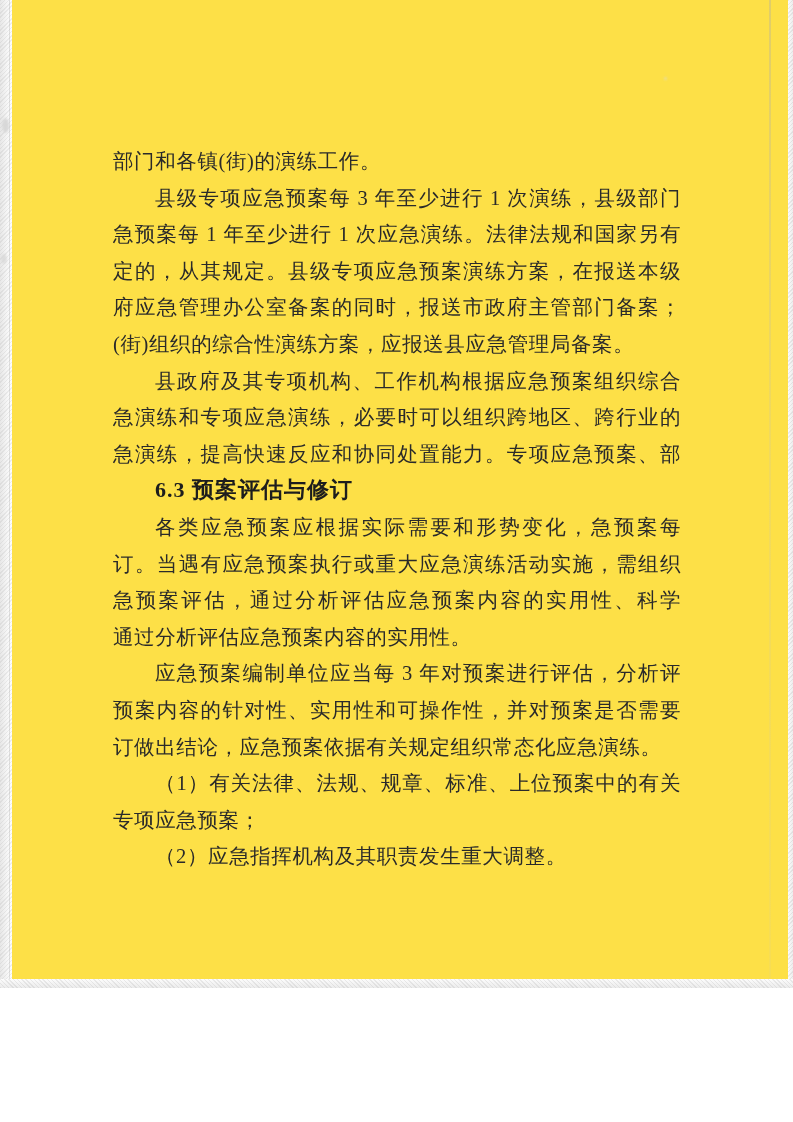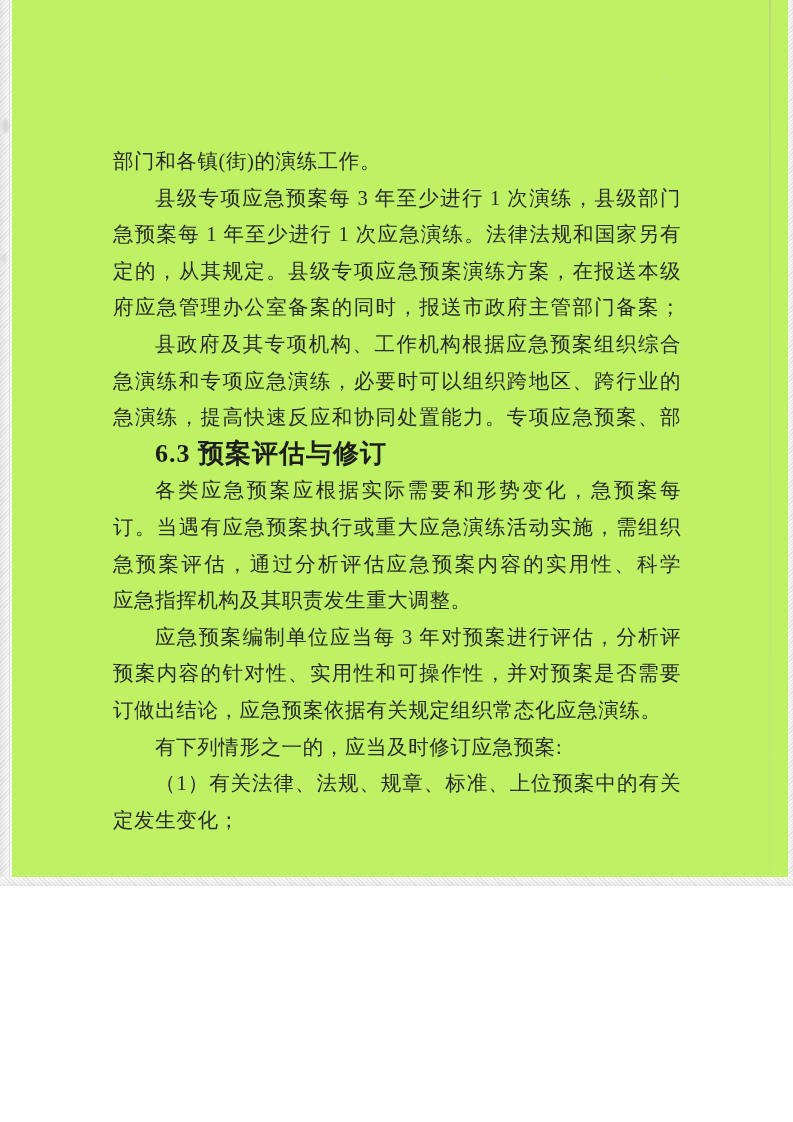"部门和各镇(街)的演练工作。" .page { background: #bef264 -> #fde047; height: 886px -> 988px }
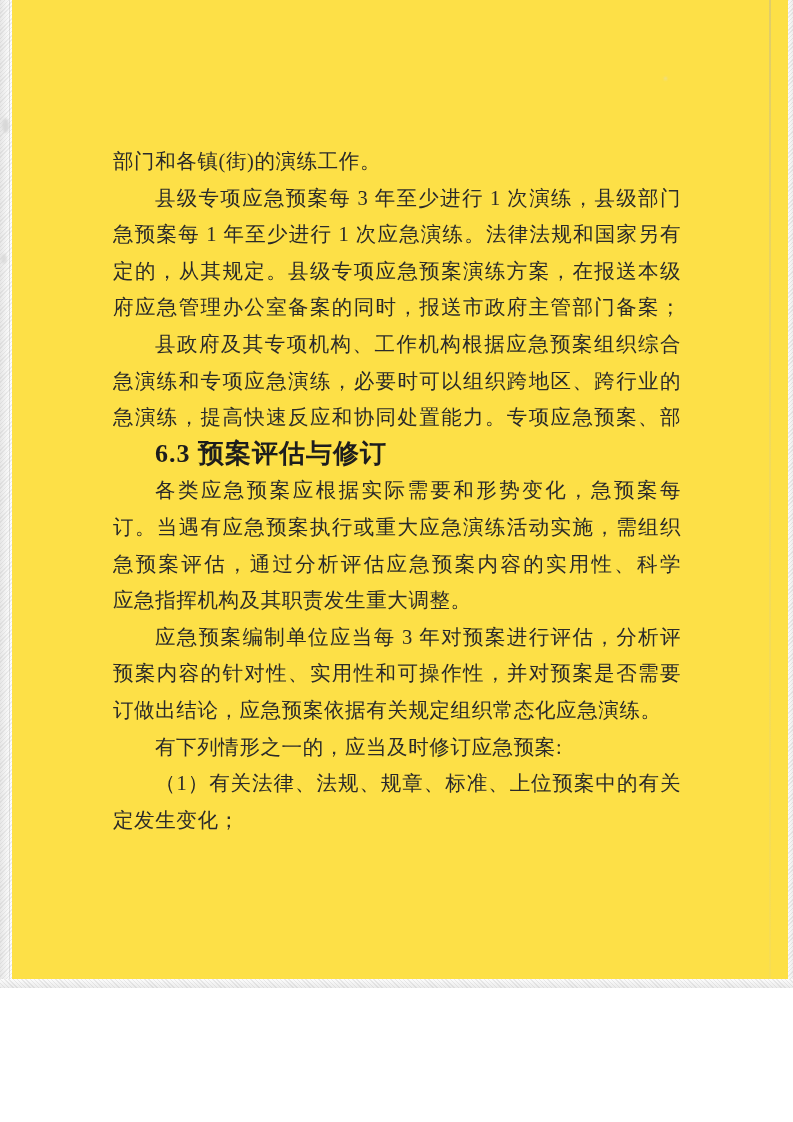"(街)组织的综合性演练方案，应报送县应急管理局备案。" div.line { html: none -> <div>(街)组织的综合性演练方案，应报送县应急管理局备案。</div> }
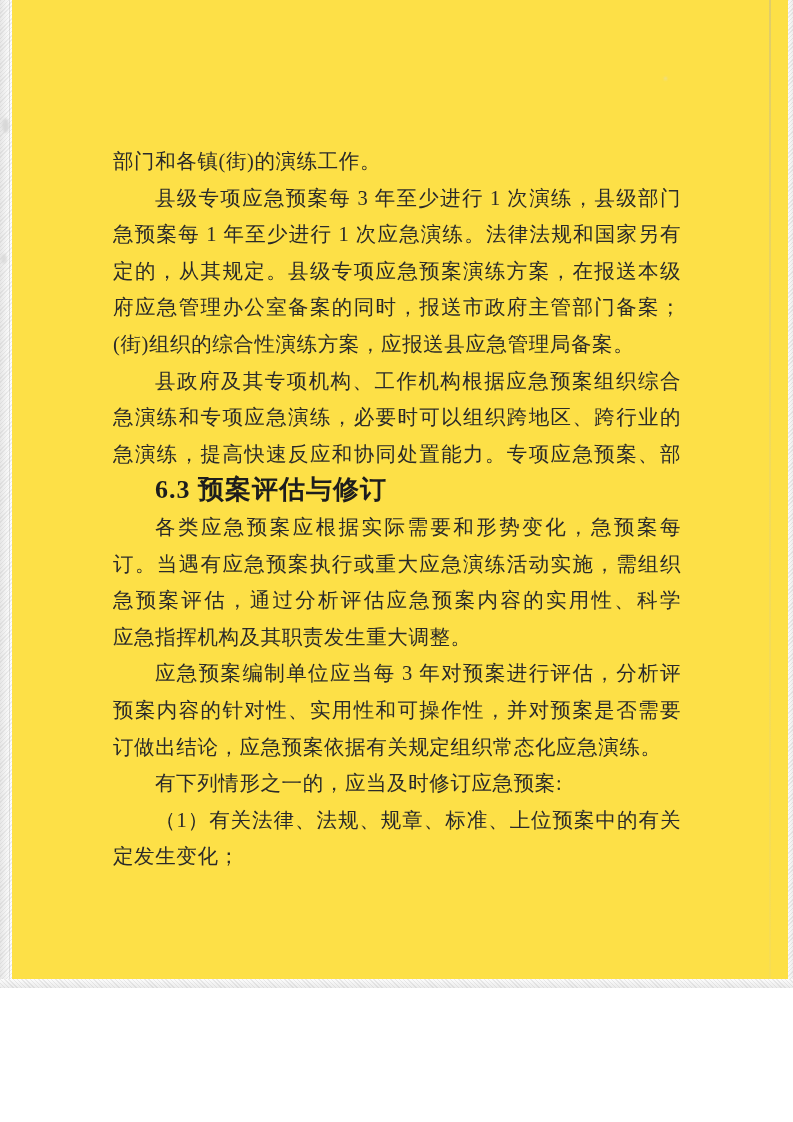"6.3 预案评估与修订" .line.heading { font-size: 26px -> 22px }
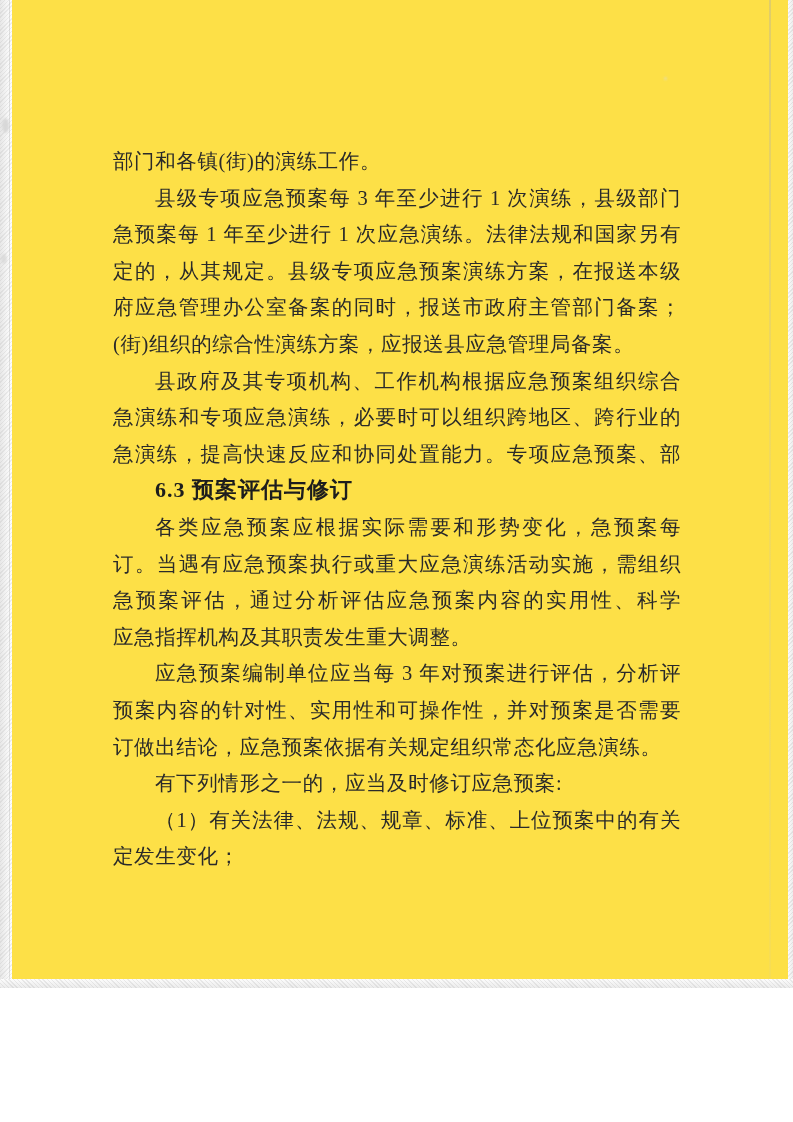"应急指挥机构及其职责发生重大调整。" div.line { text: 应急指挥机构及其职责发生重大调整 -> 通过分析评估应急预案内容的实用性 }
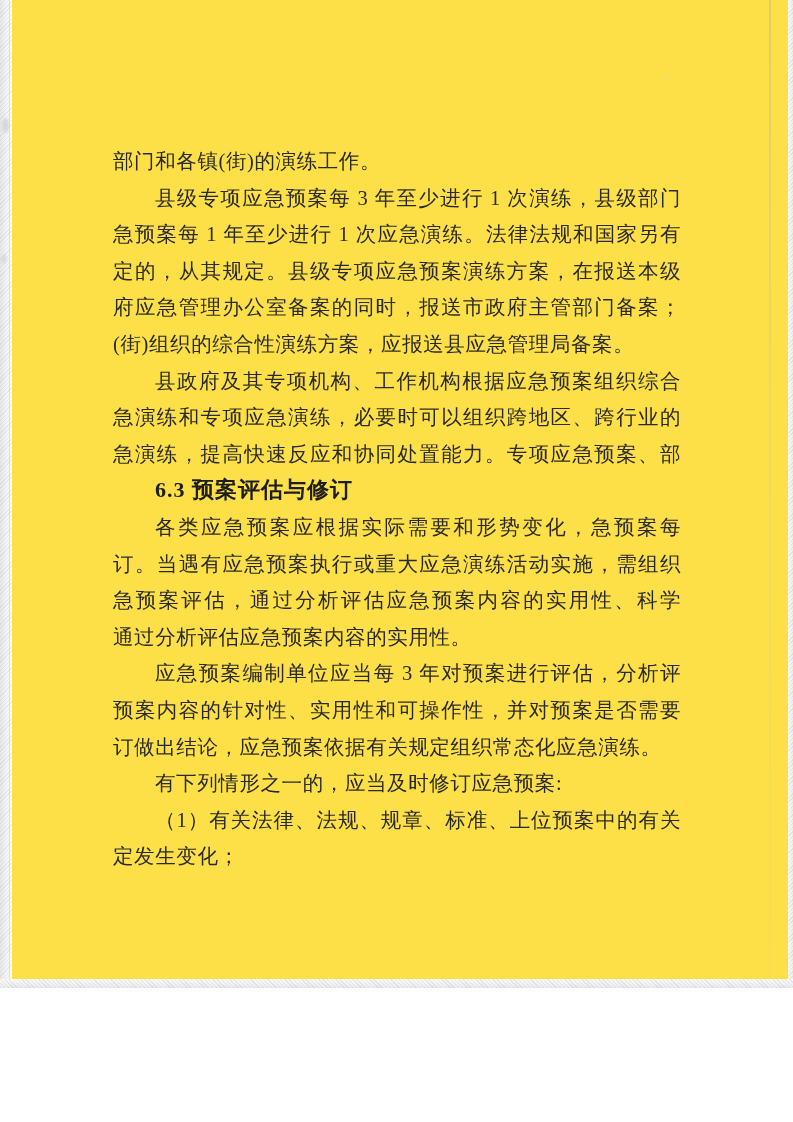"有下列情形之一的，应当及时修订应急预案:" div.line { html: <div>有下列情形之一的，应当及时修订应急预案:</div> -> none }
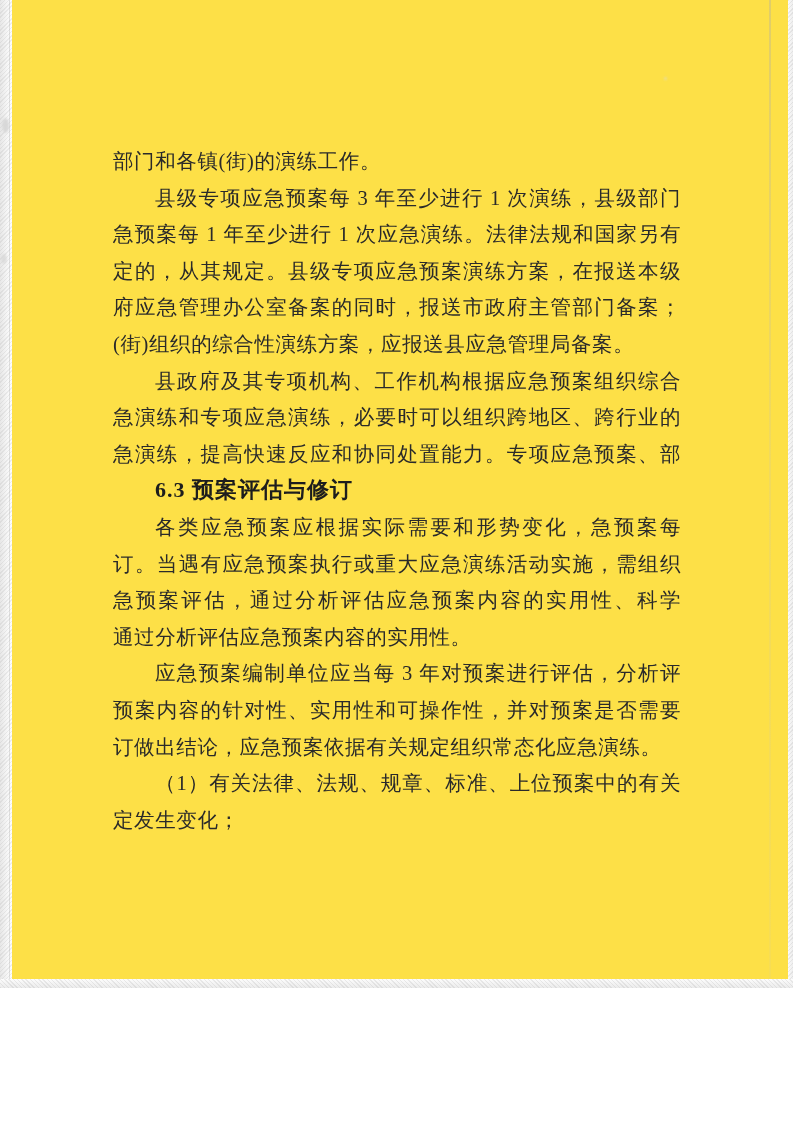"定发生变化；" div.line { text: 定发生变化 -> 专项应急预案 }
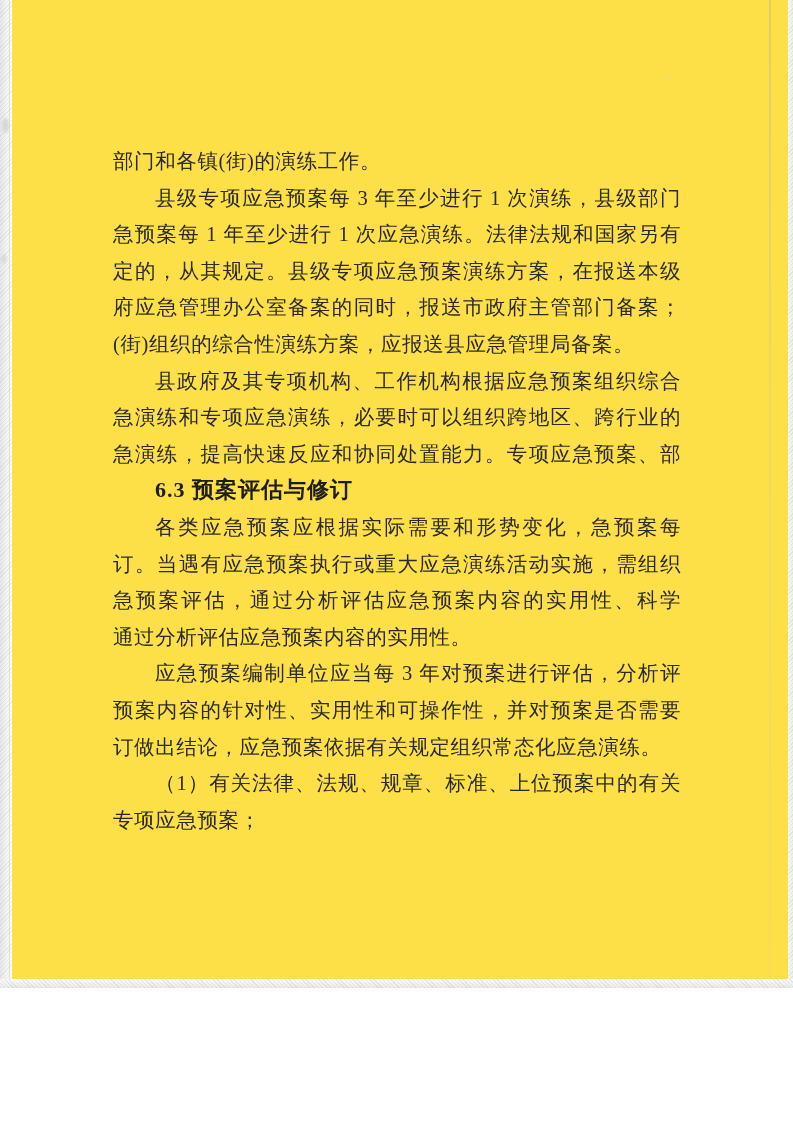"（2）应急指挥机构及其职责发生重大调整。" div.line { html: none -> <div>（2）应急指挥机构及其职责发生重大调整。</div> }
